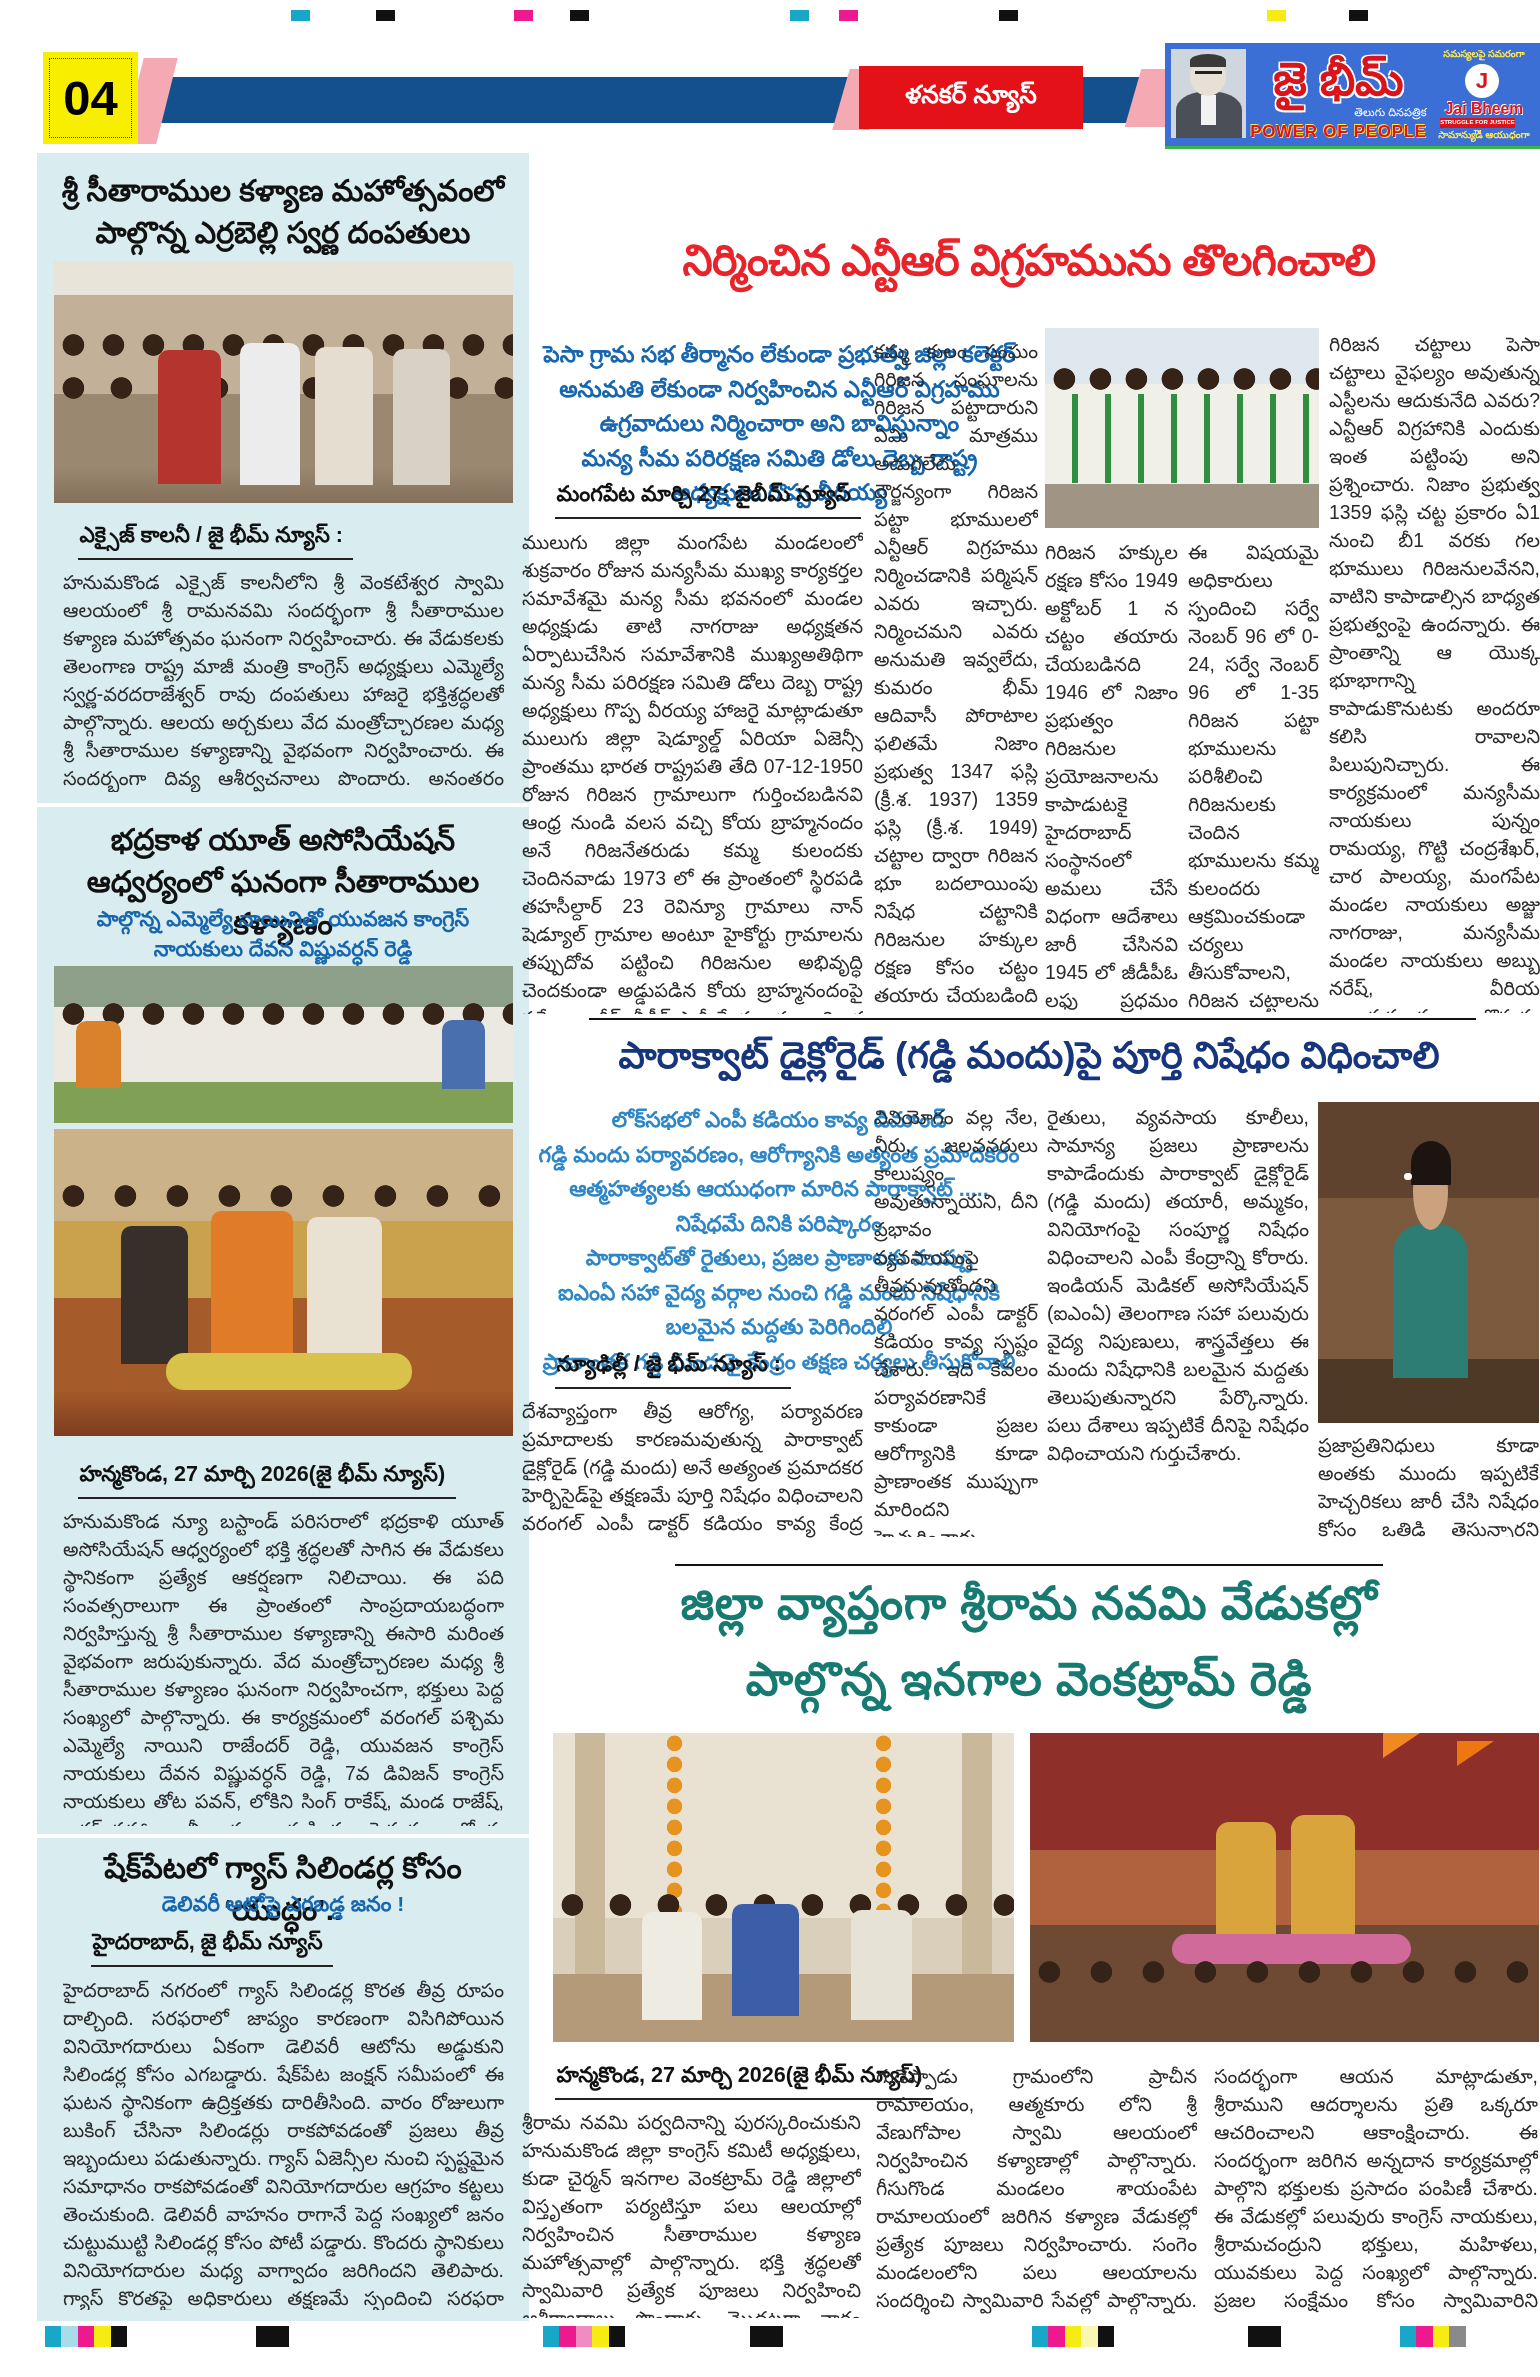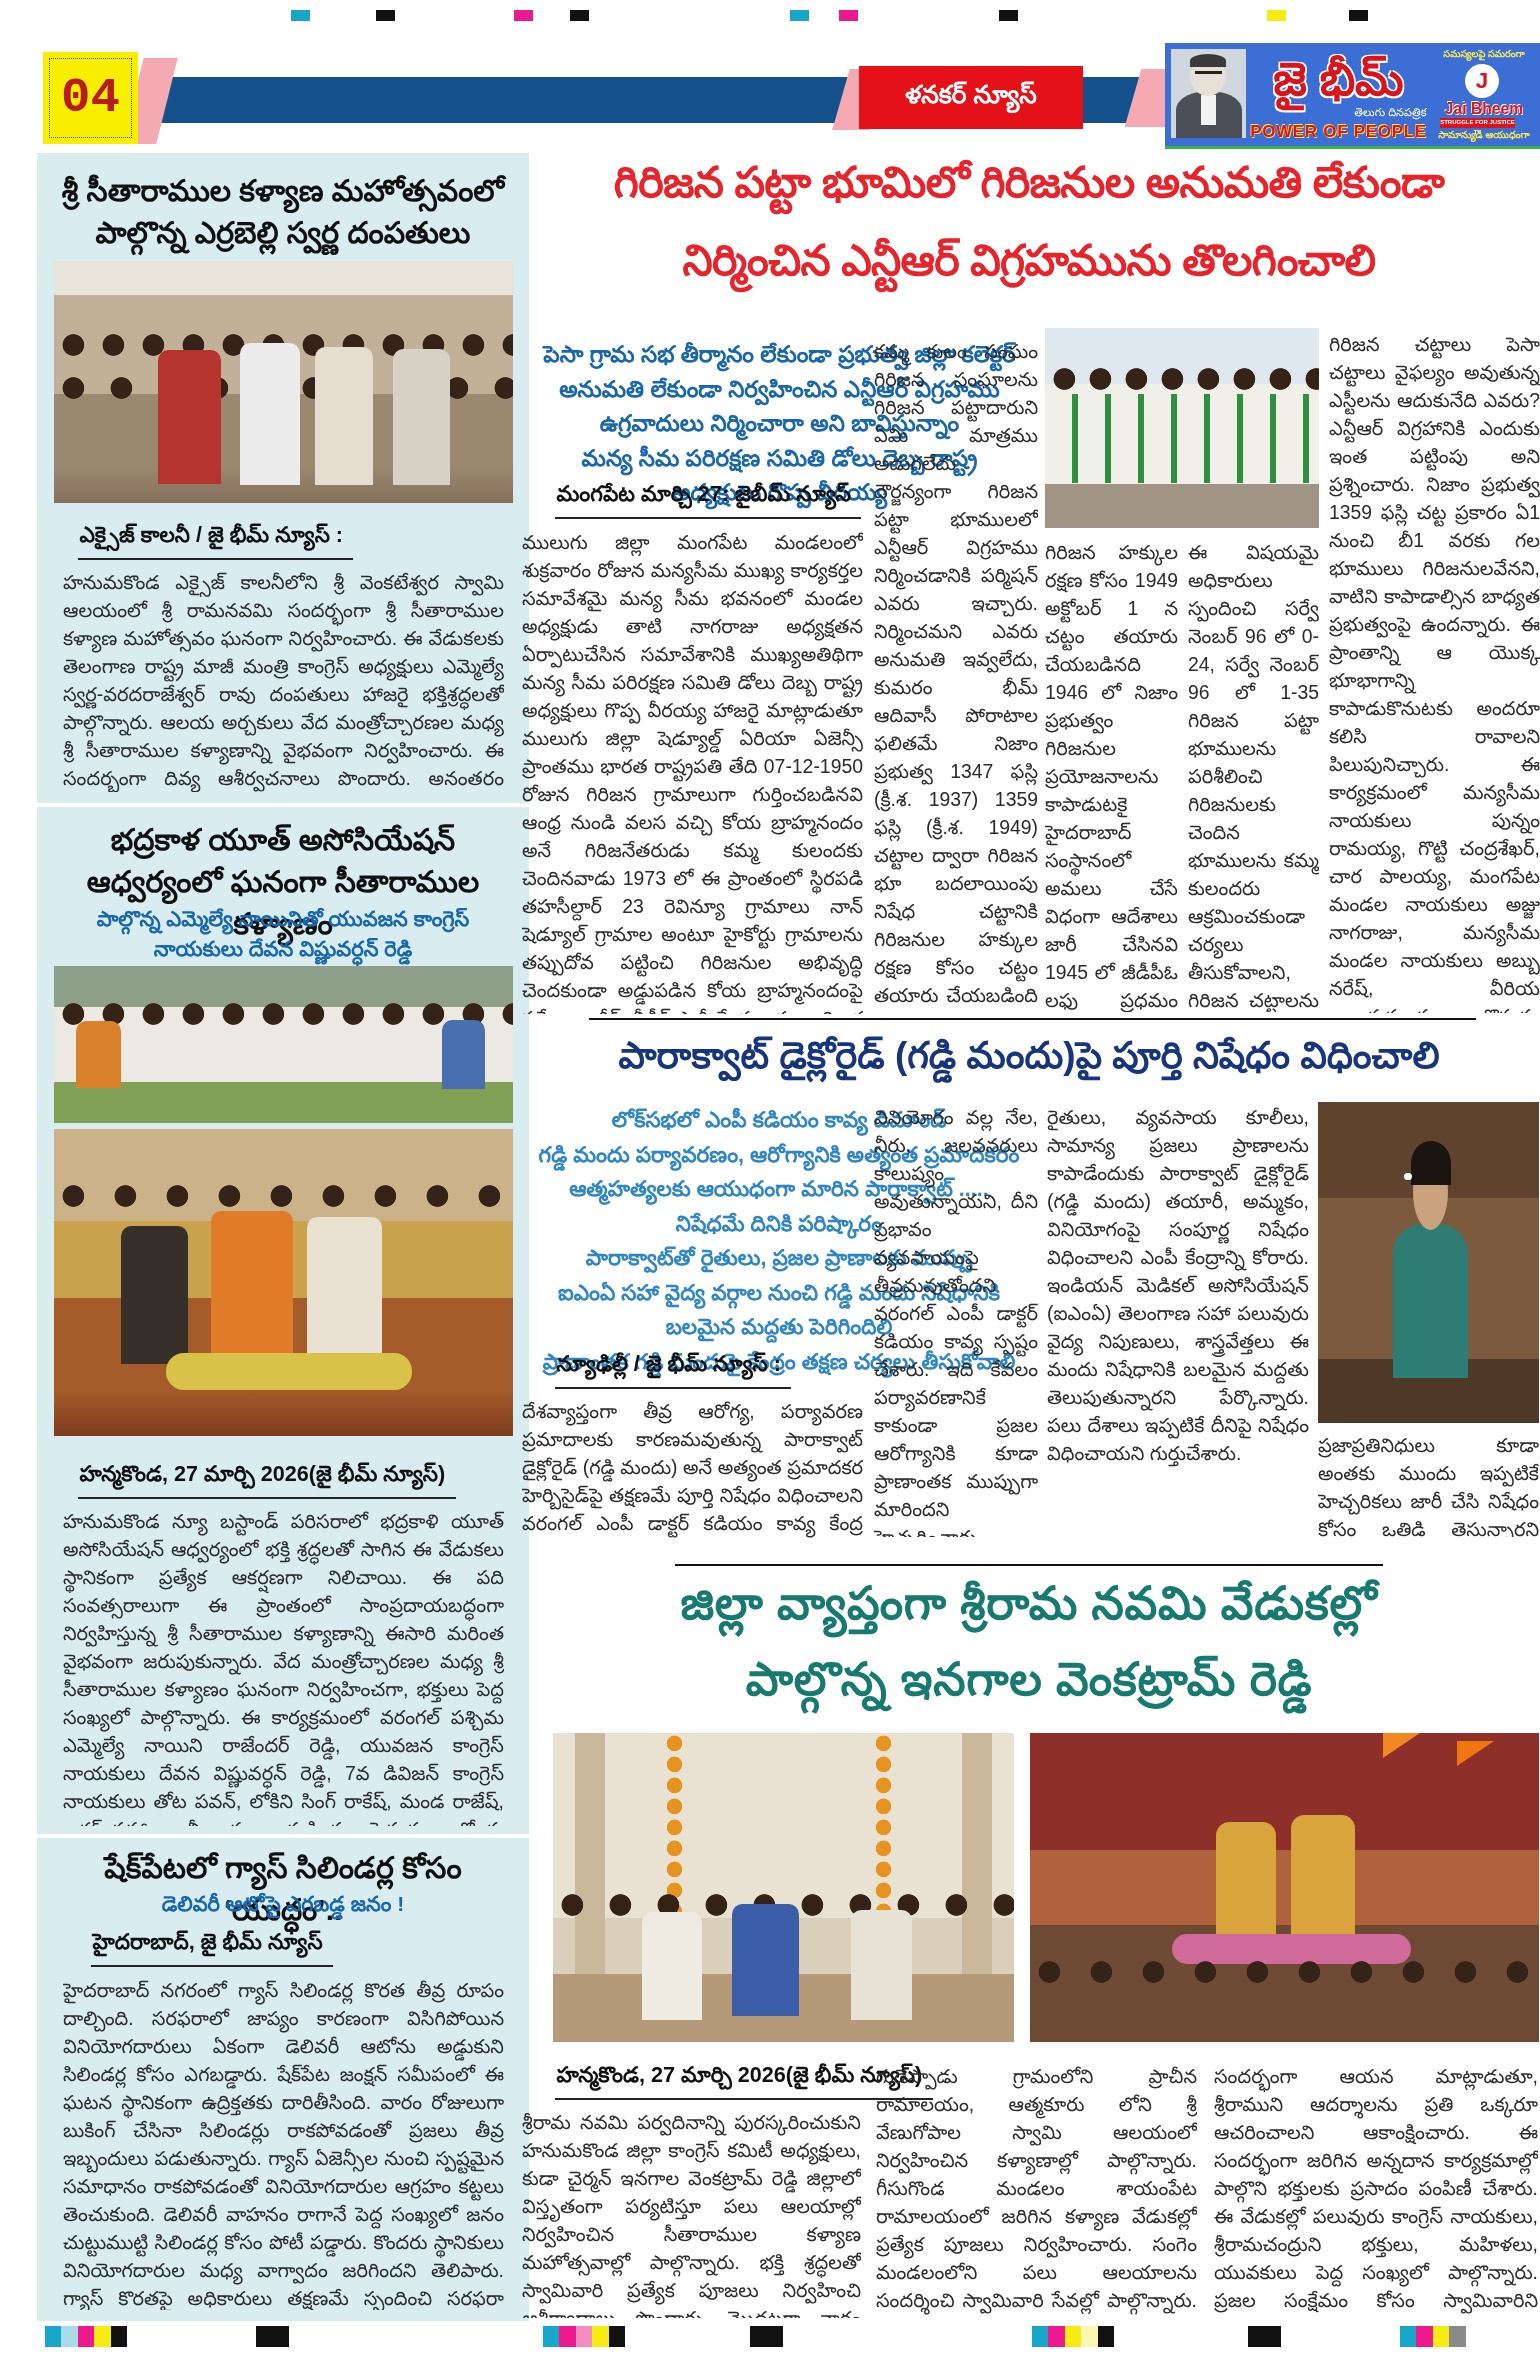"04" #pagenum-box .inner { color: #b91c1c -> #000000; font-family: Liberation Mono, monospace -> none }
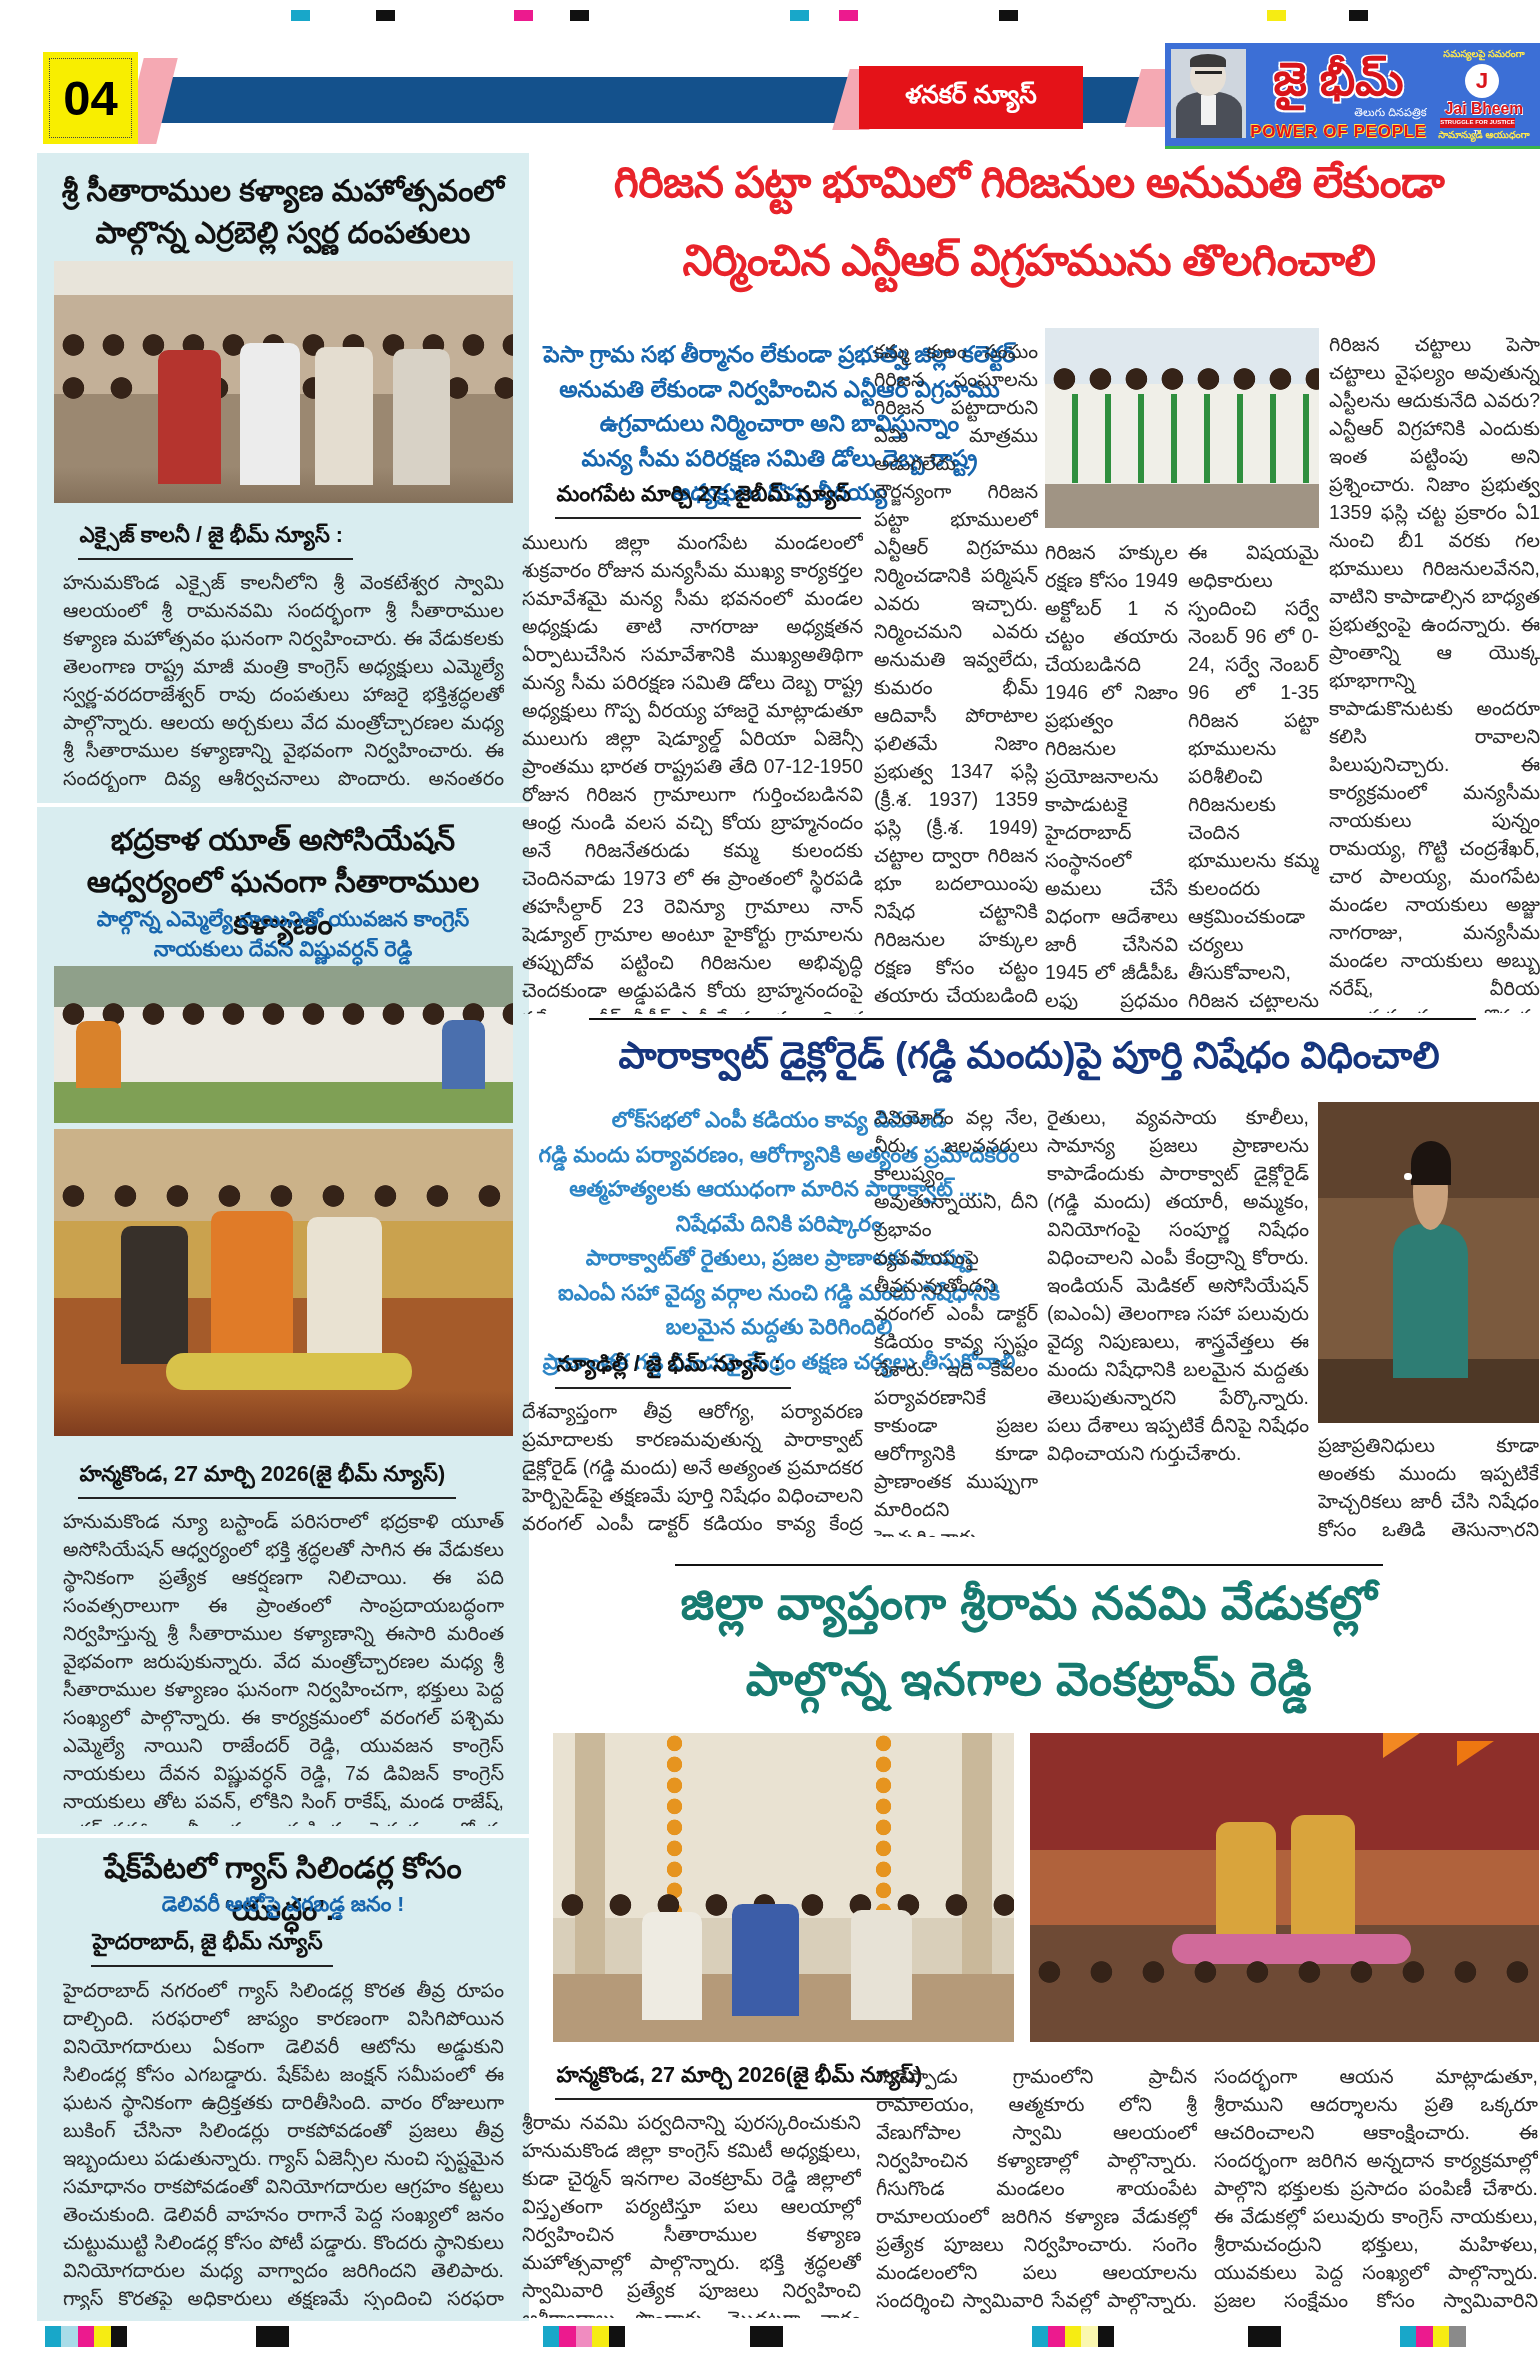"గిరిజన పట్టా భూమిలో గిరిజనుల అనుమతి" div.abs { html: <div>గిరిజన పట్టా భూమిలో గిరిజనుల అనుమతి లేకుండా</div> -> none }
